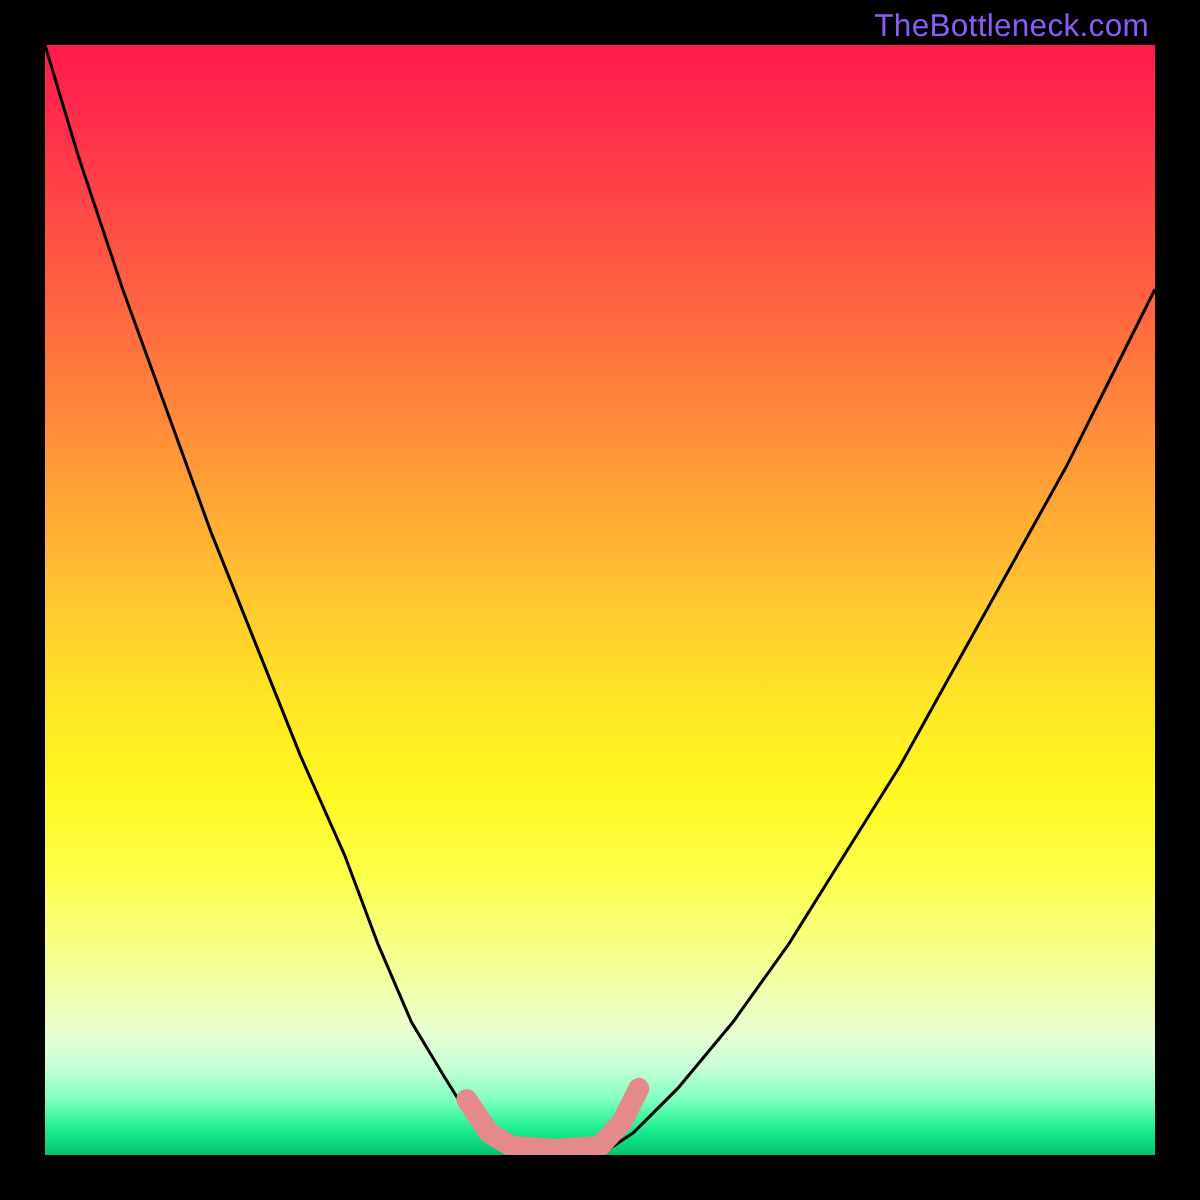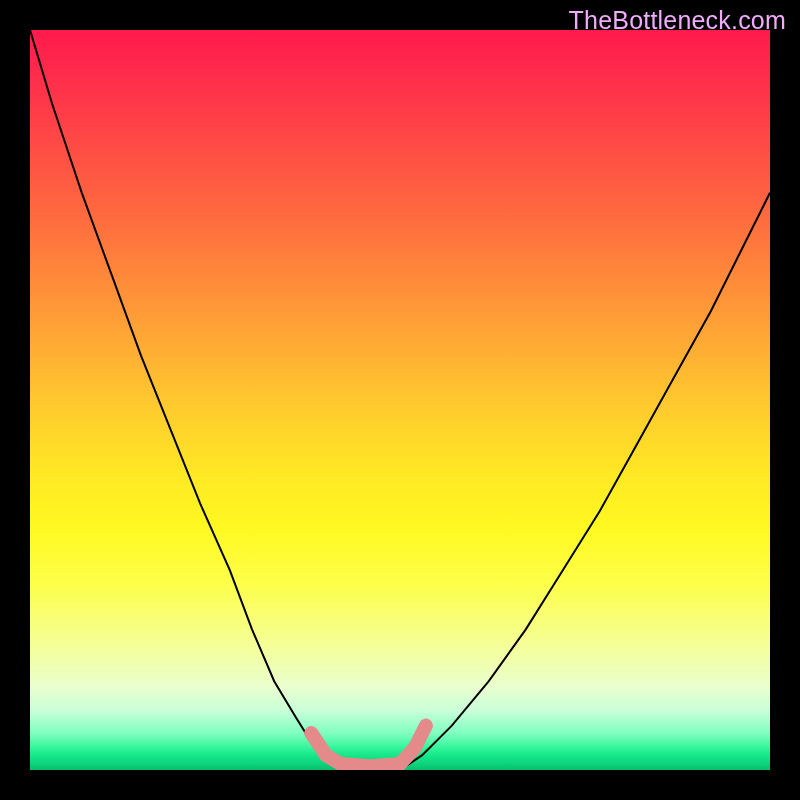"TheBottleneck.com" .watermark { color: #f0abfc -> #8b5cf6; font-size: 25px -> 21px; right: 14px -> 34px }
